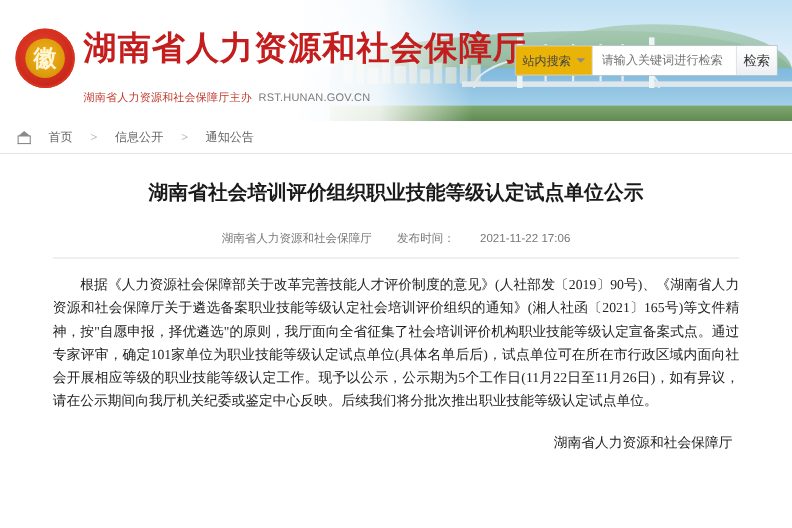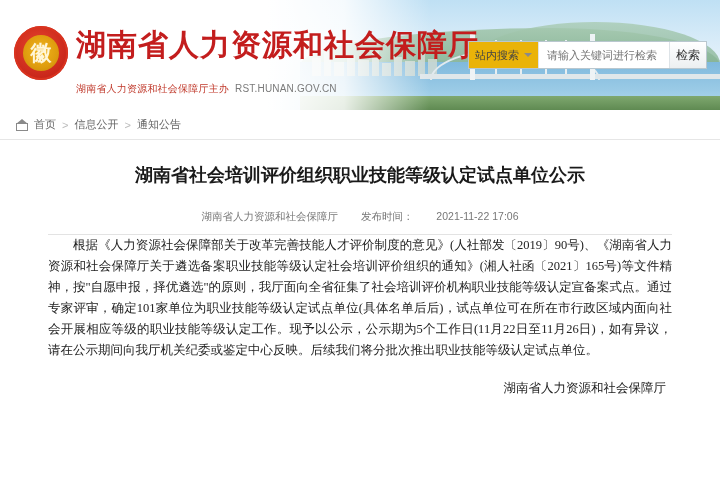"首页" .crumb-bar { gap: 6px -> 16px }
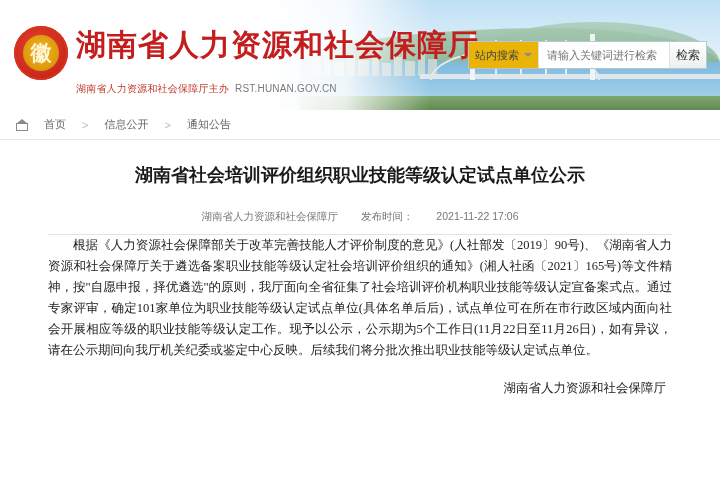"根据《人力资源社会保障部关于改革完善技能人才评价制度的意见》(人社部发〔2019" .art-body { margin-top: 0 -> 14px }
